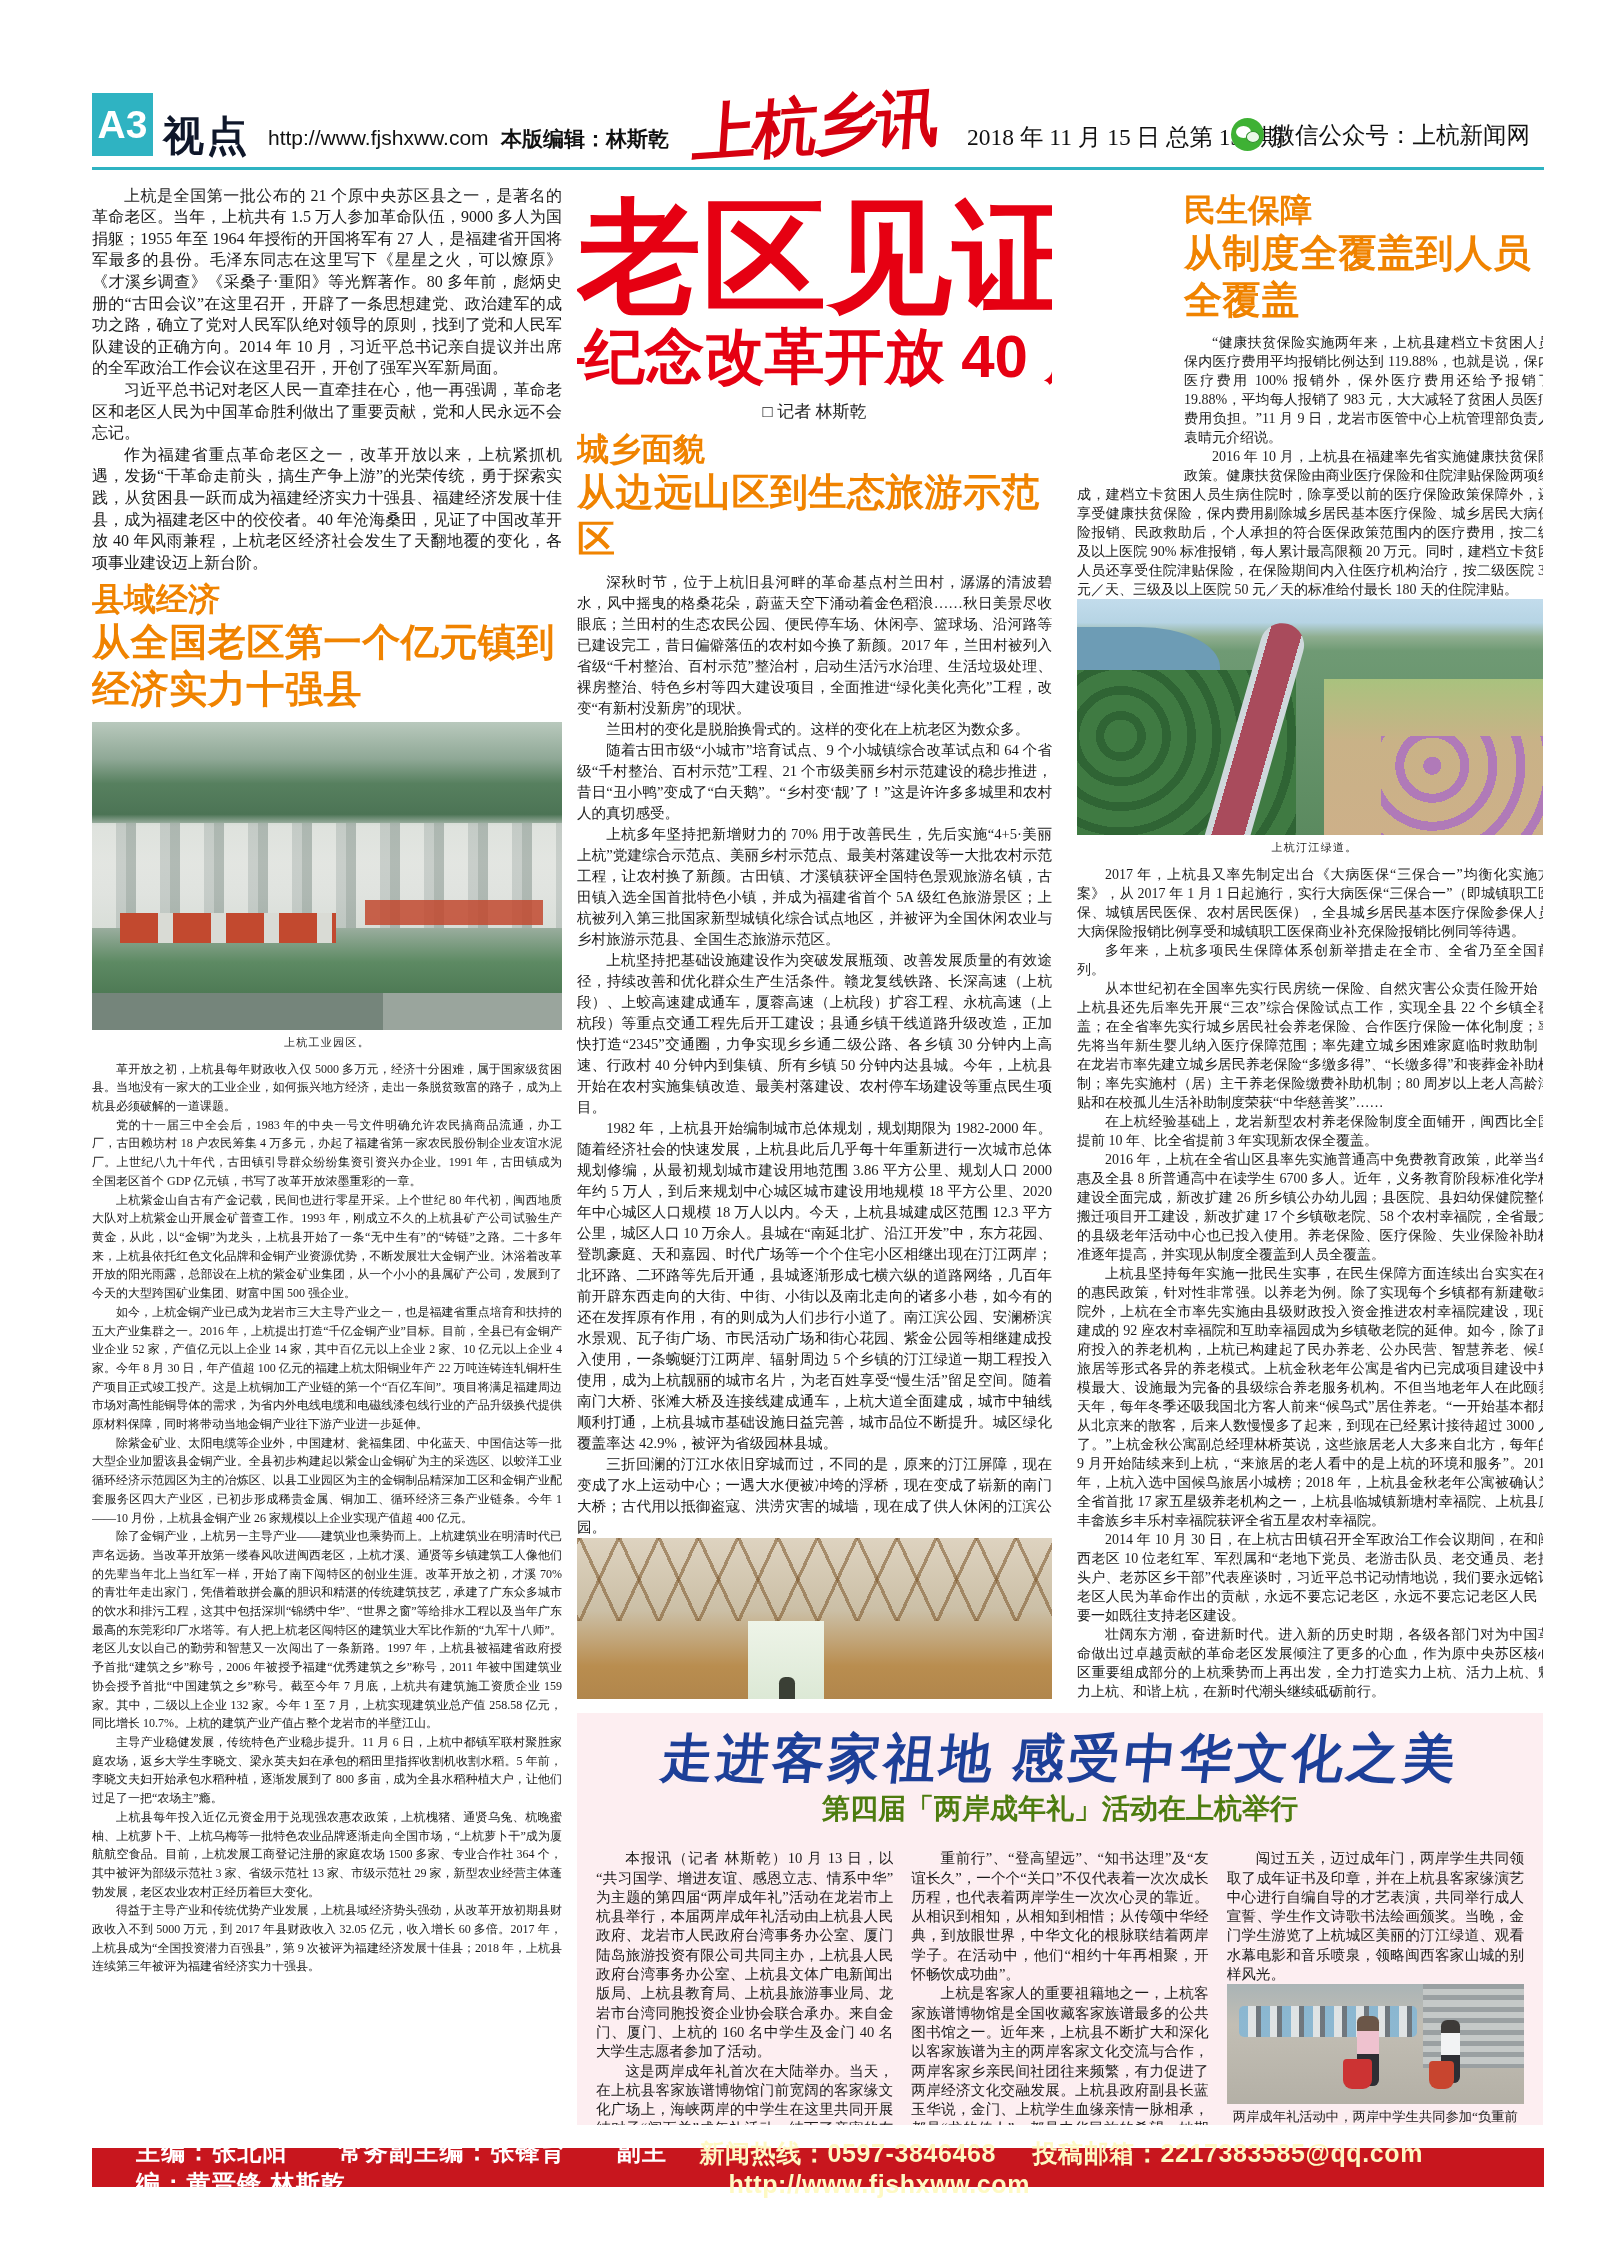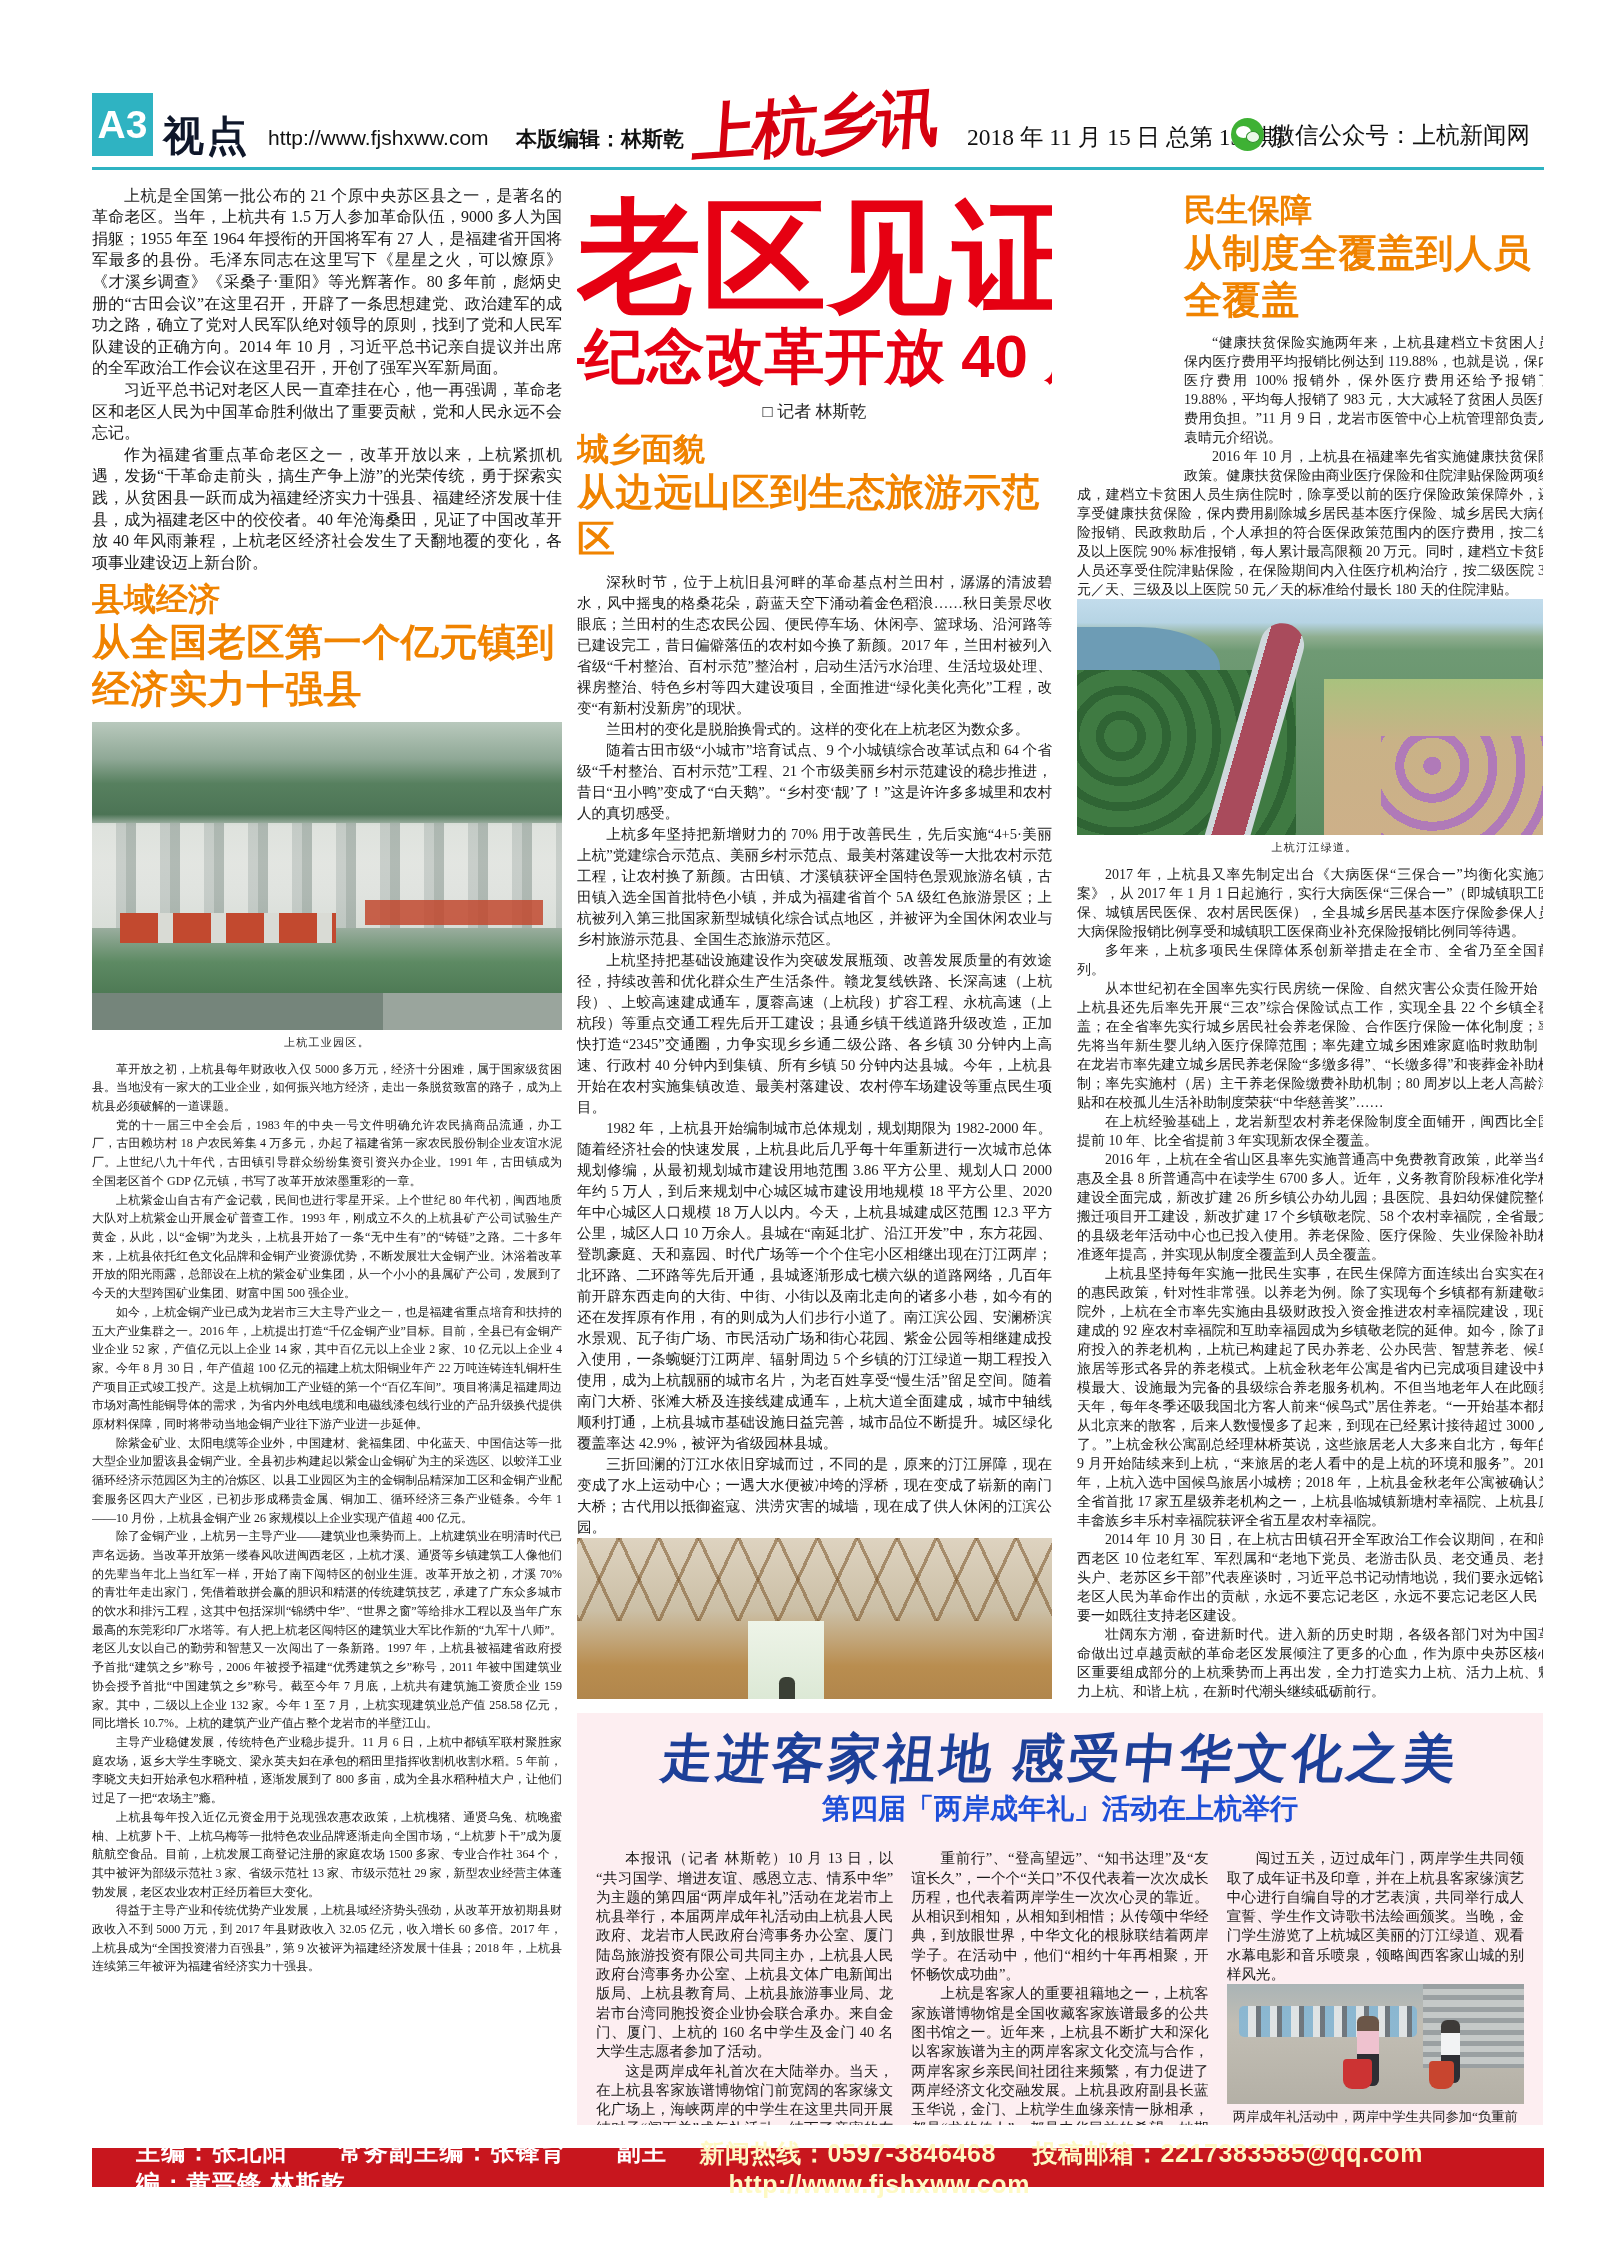"本版编辑：林斯乾" .heditor { left: 424px -> 409px }
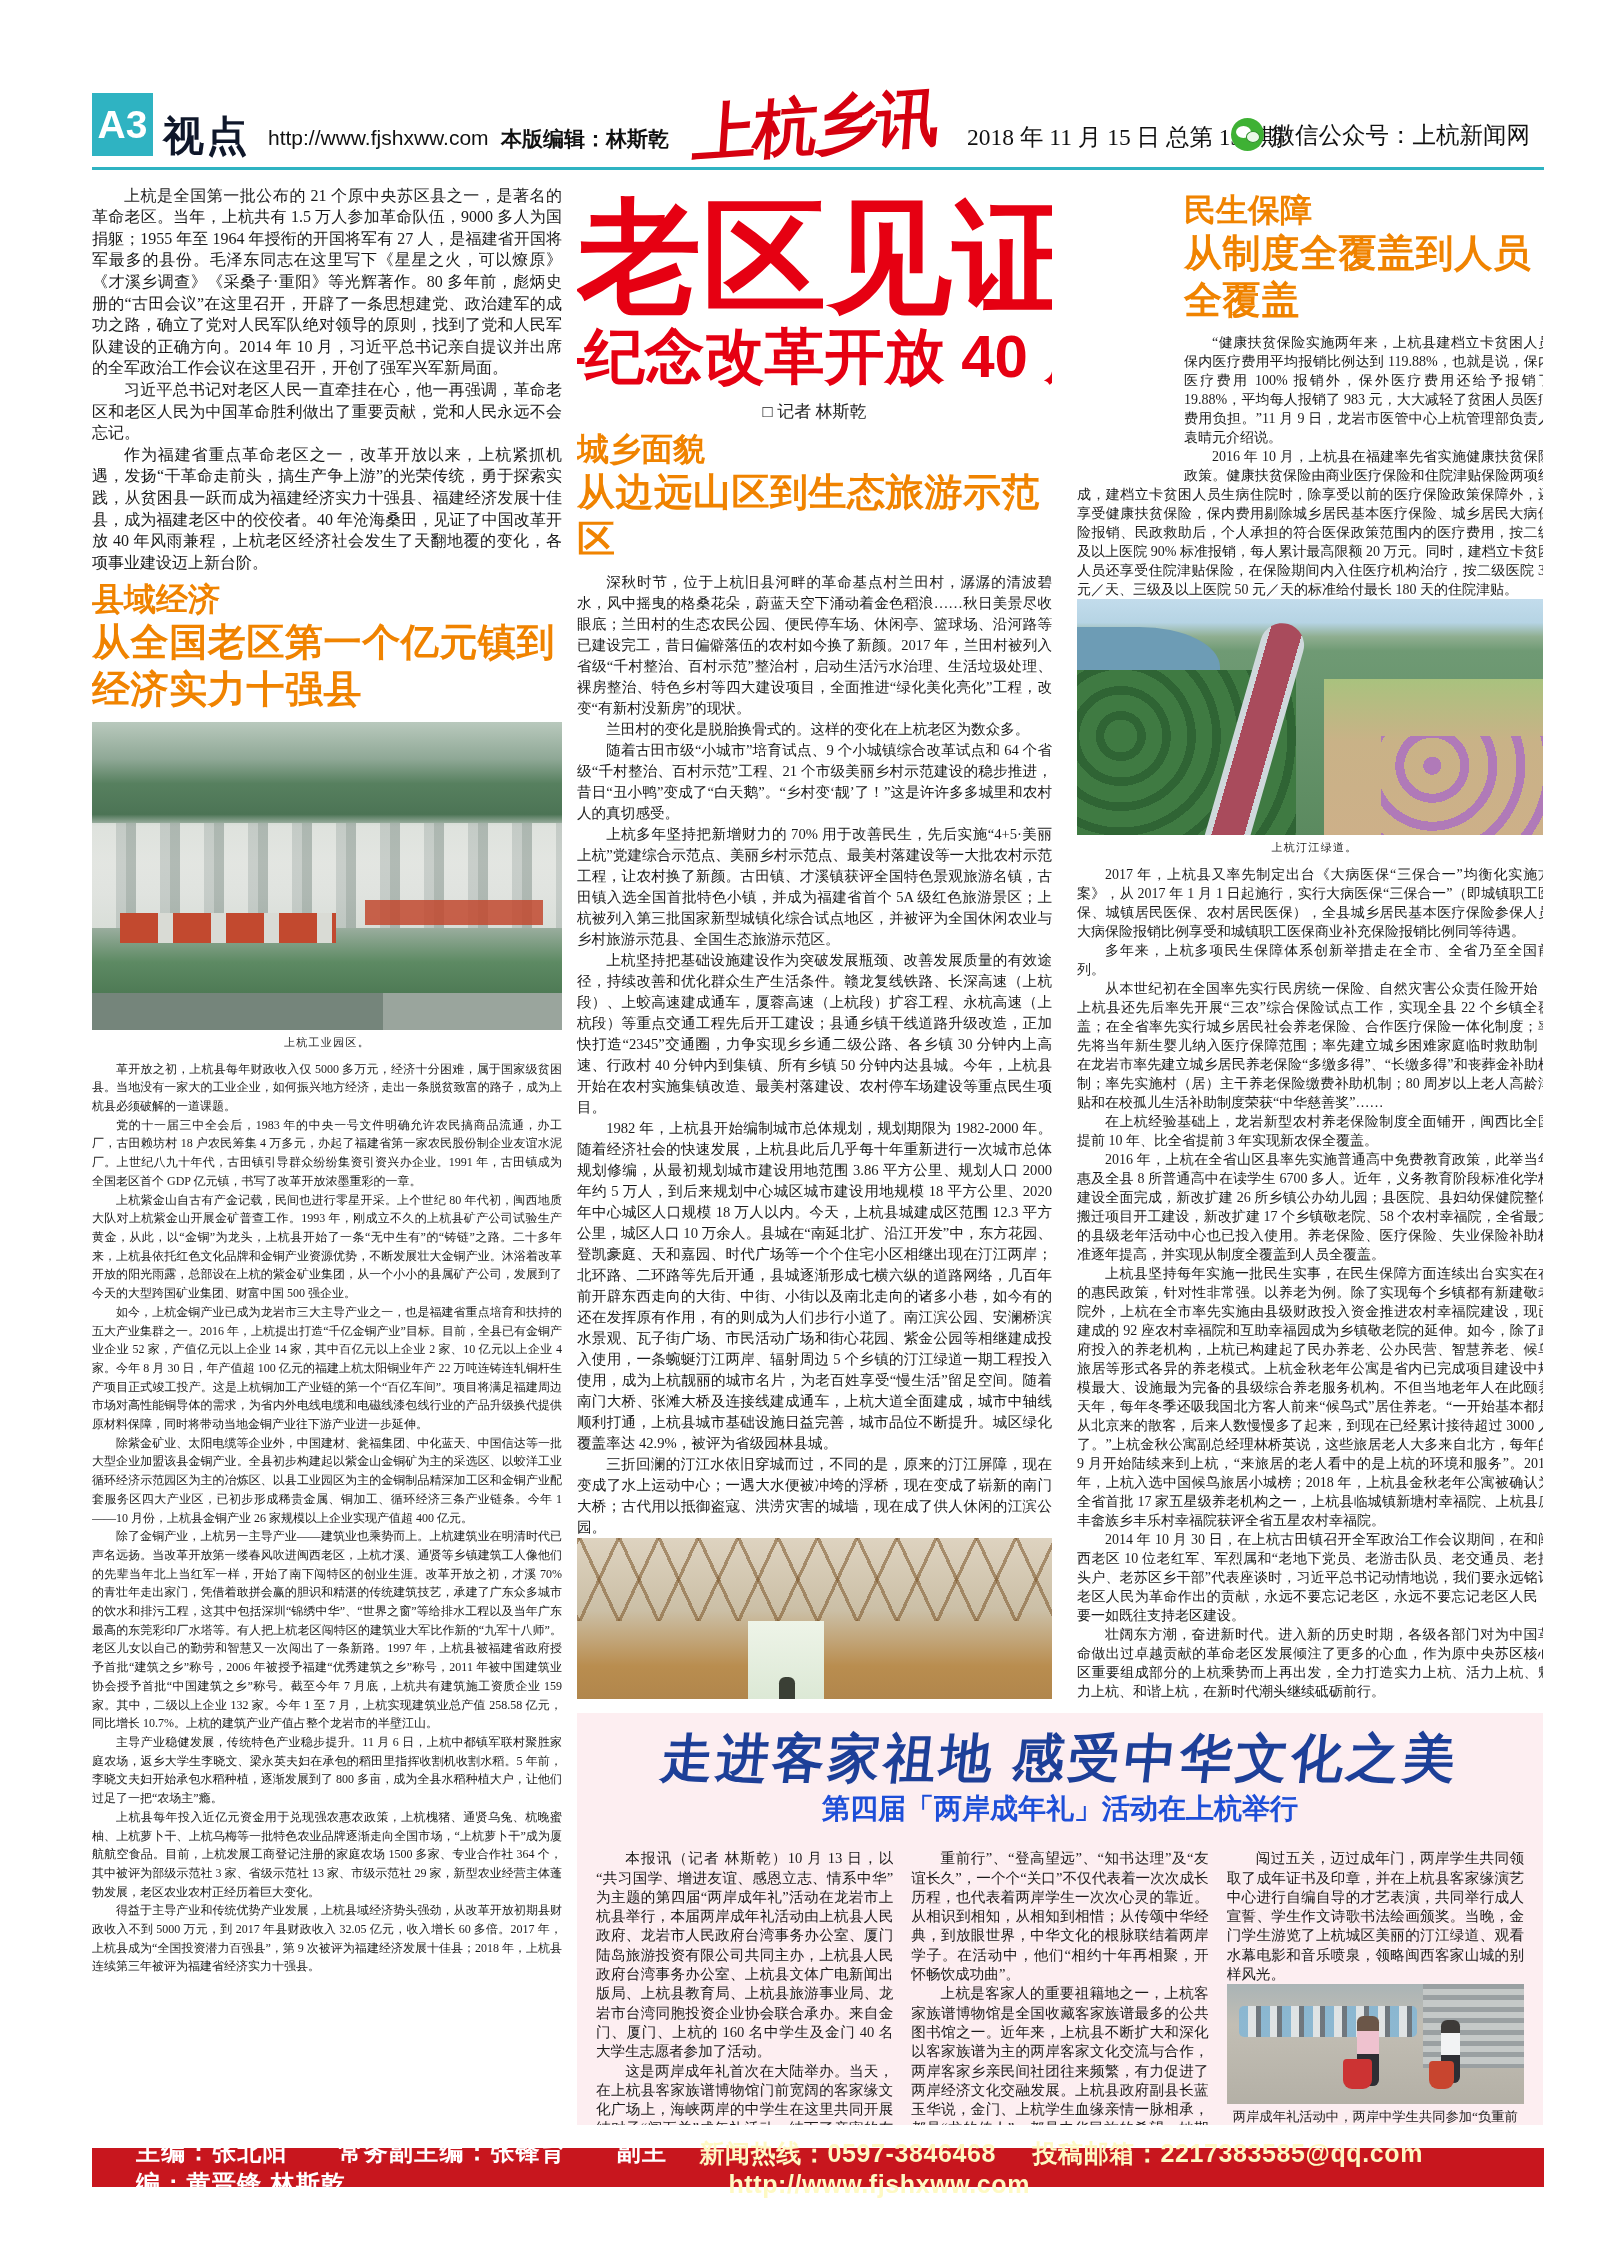"第四届「两岸成年礼」活动在上杭举行" .feature .fs { color: #1d4ed8 -> #4d7c0f }
